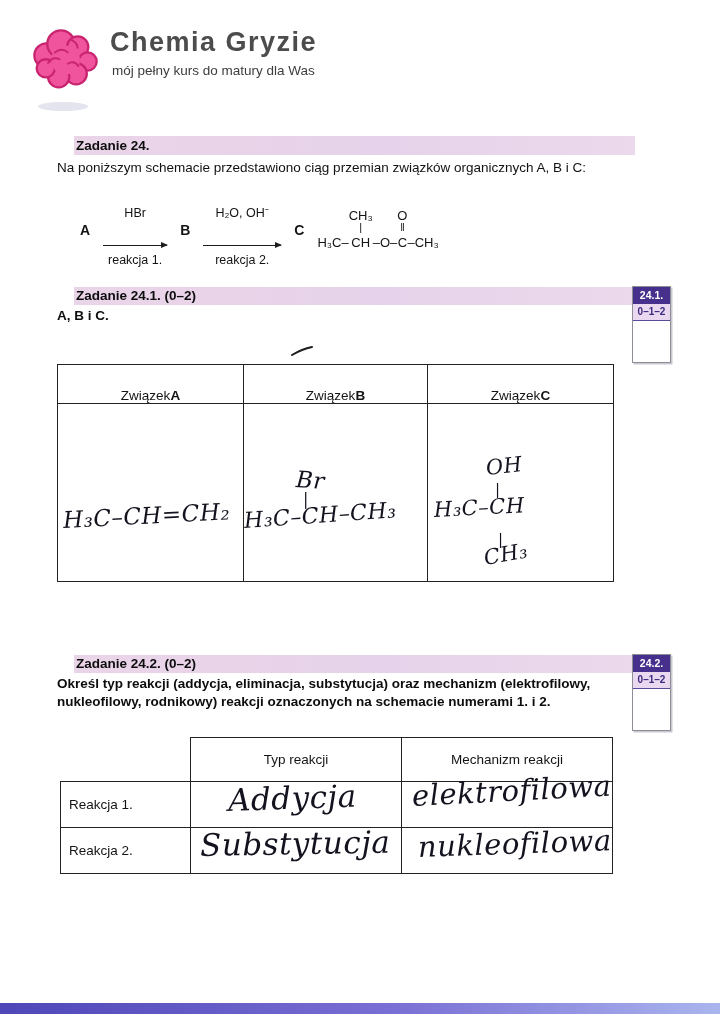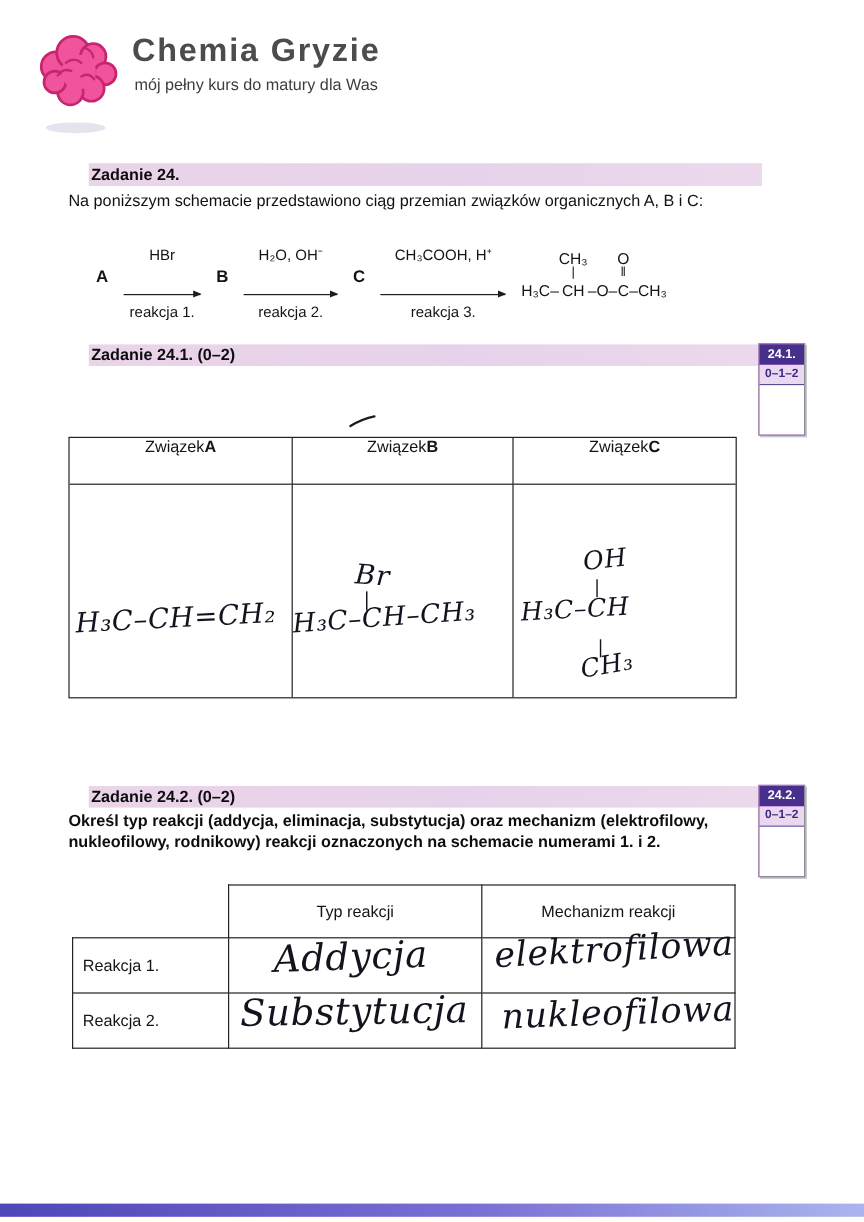"CH₃COOH, H⁺" div.rxn { html: <div> <div>CH₃COOH, H⁺</div> <div></div> <div>reakcja 3.</div> </div> -> none }
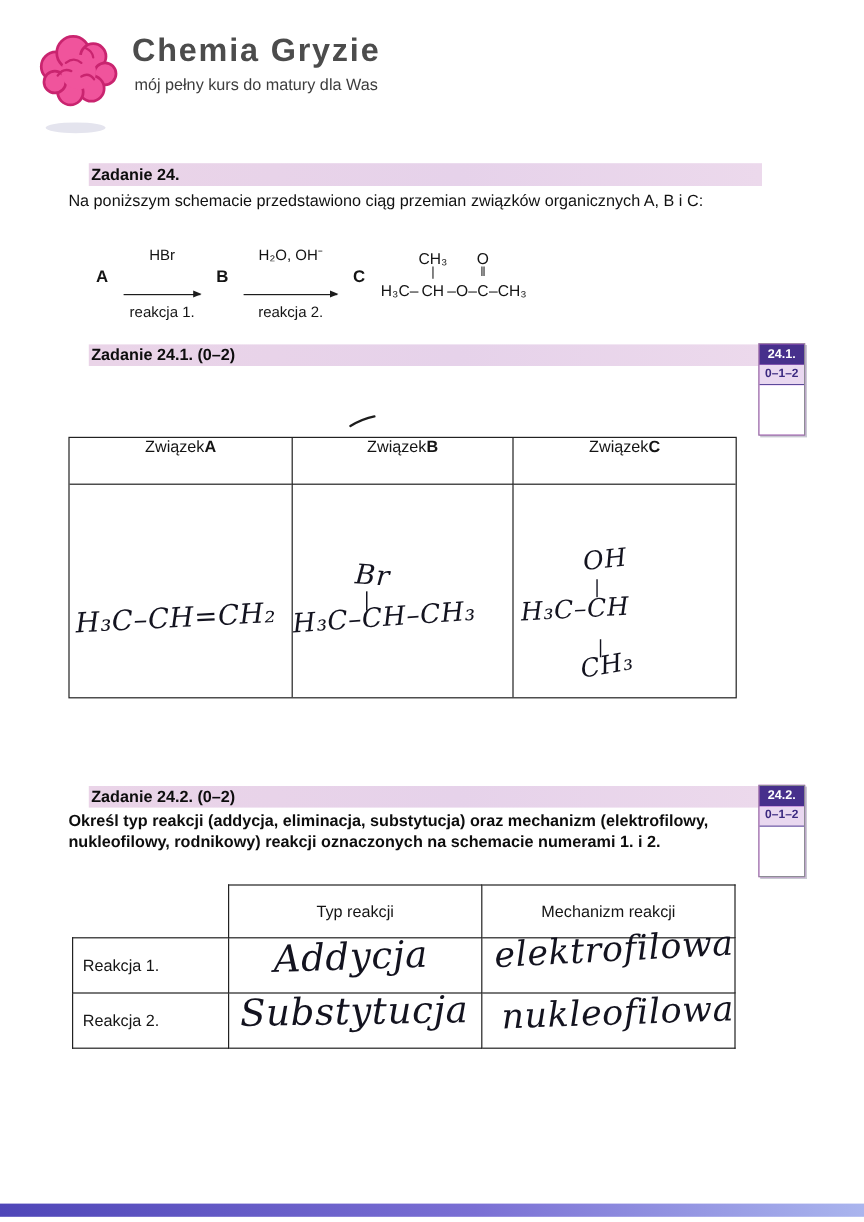"A, B i C." div { html: none -> <div>A, B i C.</div> }
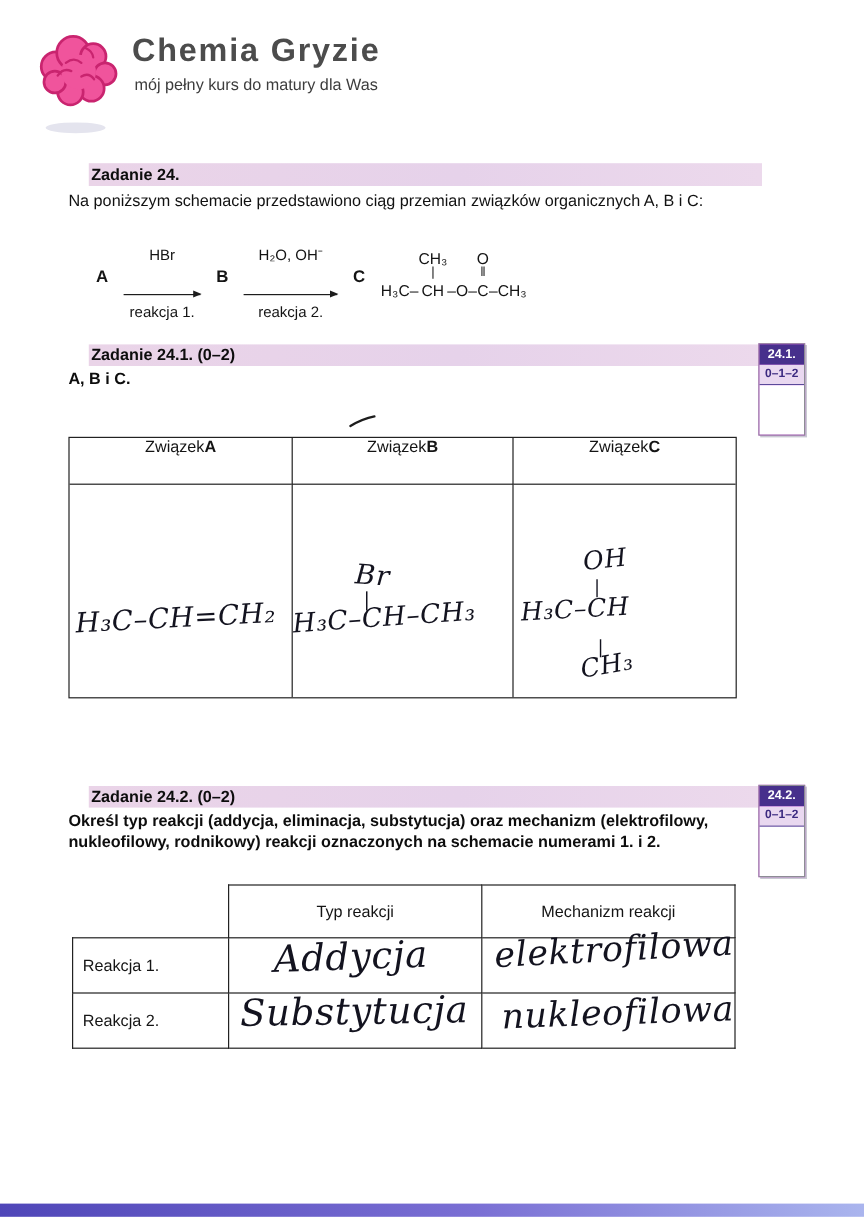"Związek" .t1h { align-items: flex-start -> flex-end }
